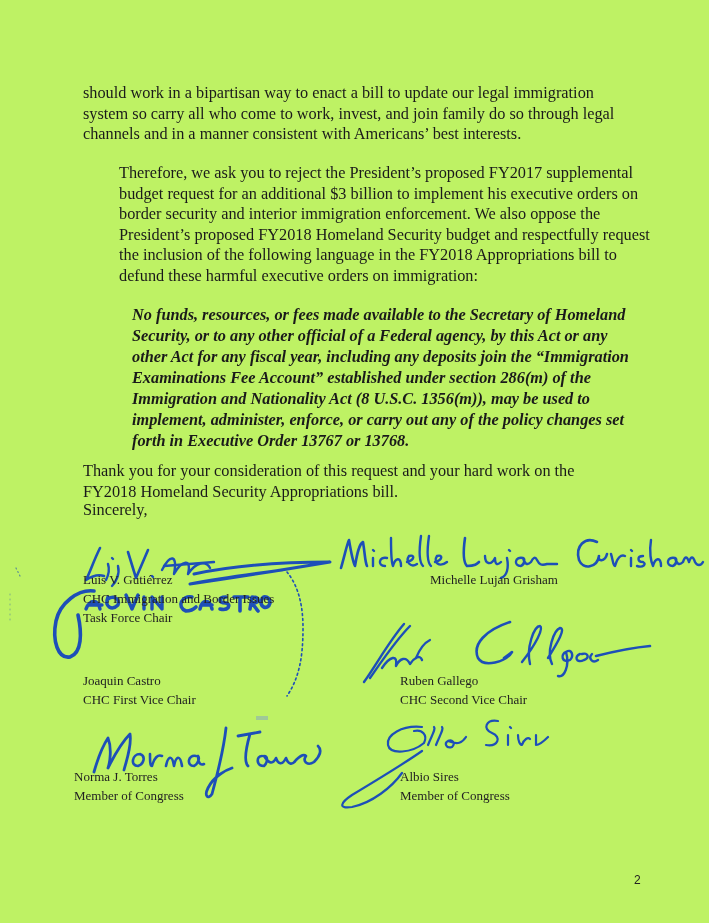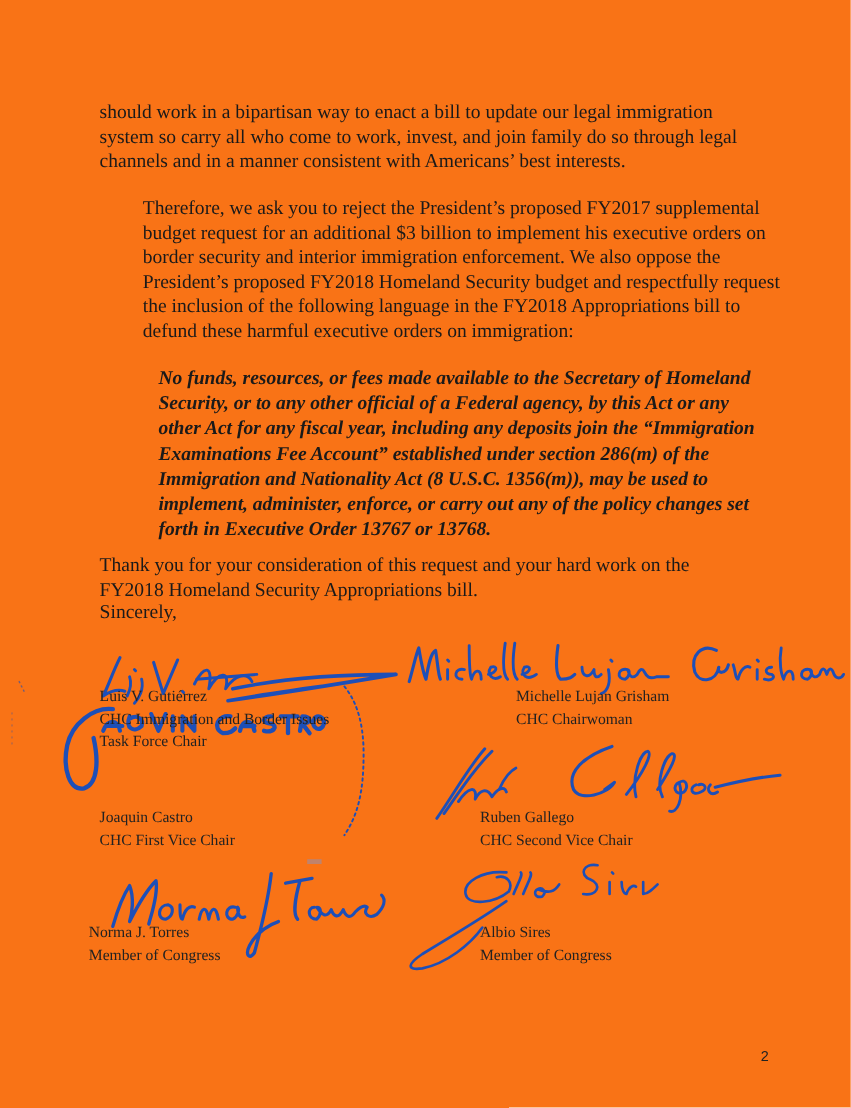"should work in a bipartisan" .page { background: #f97316 -> #bef264 }
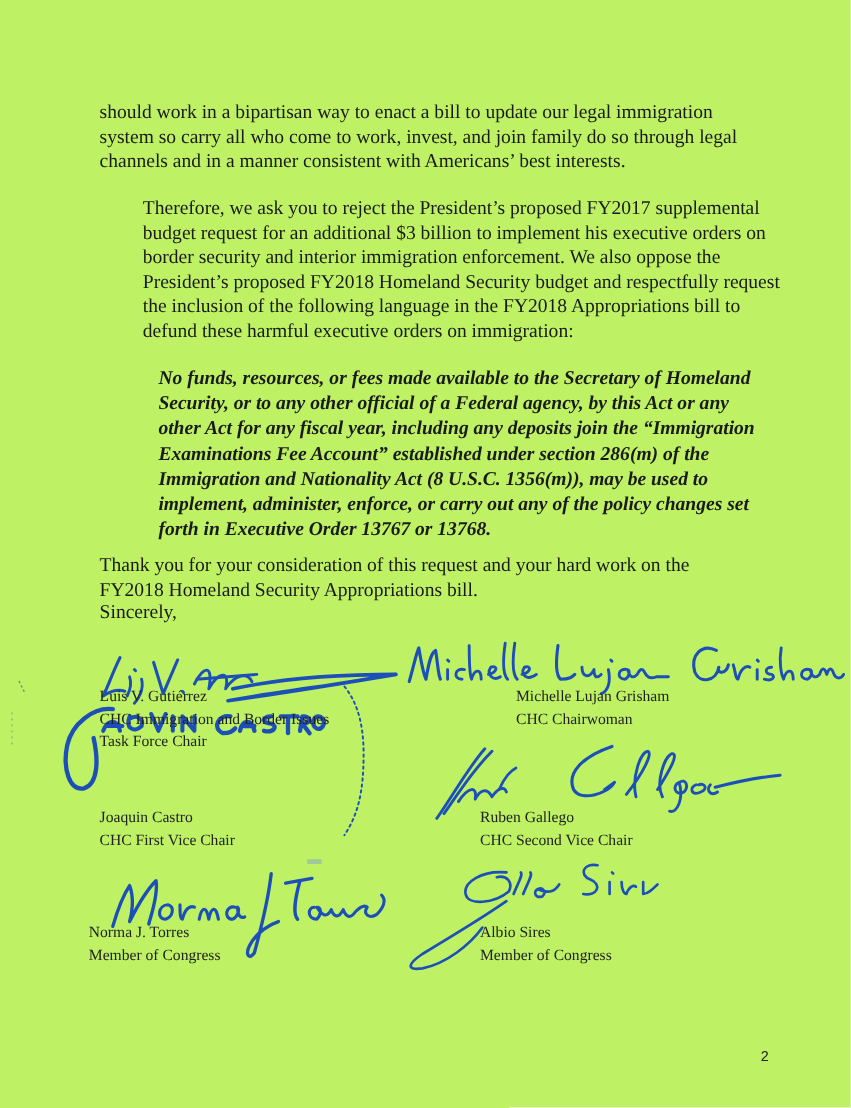"CHC Chairwoman" span.line { html: <span>CHC Chairwoman</span> -> none }
